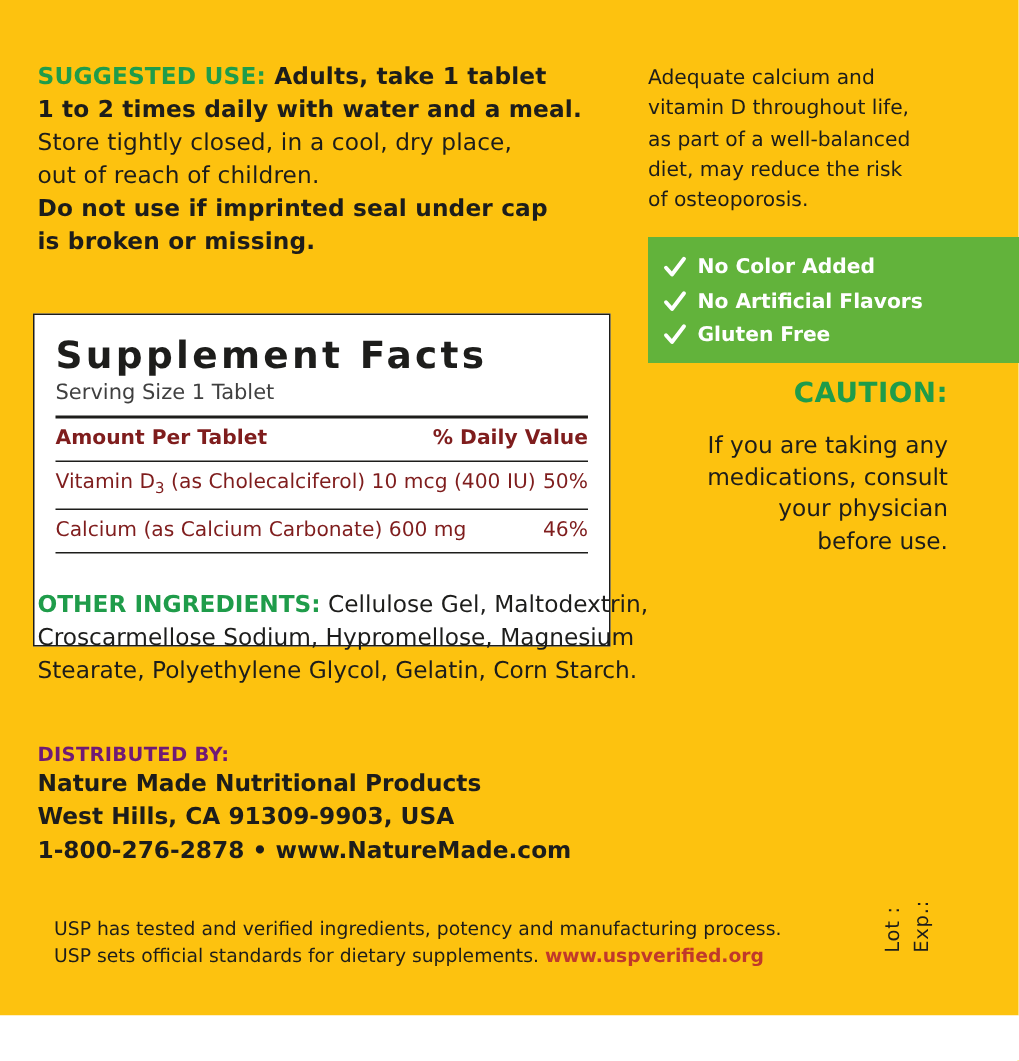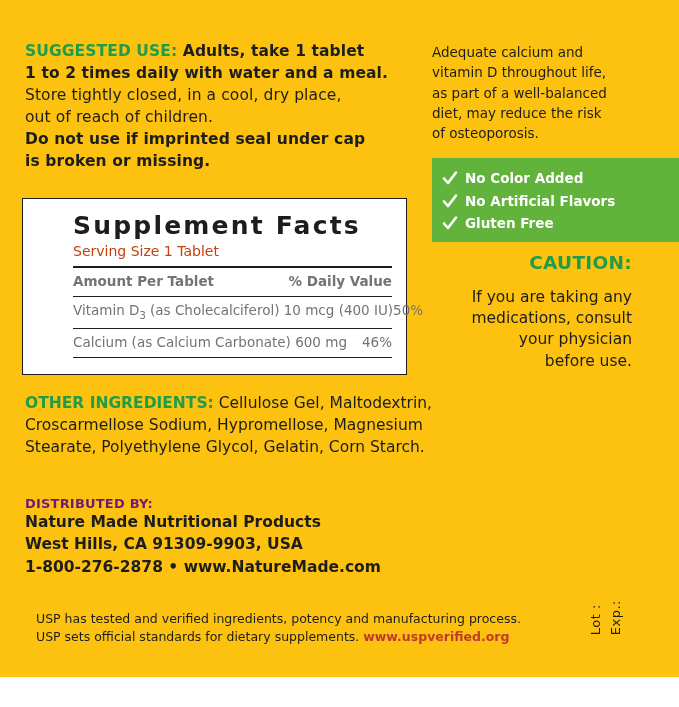"Supplement Facts" .sf-box { height: 177px -> 222px; padding-left: 36px -> none; top: 198px -> 209px }
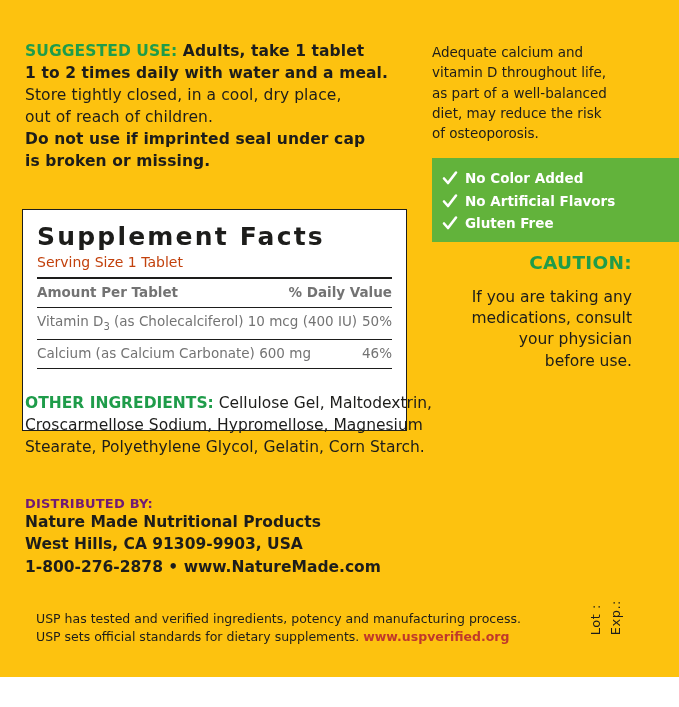"Serving Size 1 Tablet" .sf-serving { color: #c2410c -> #404040 }
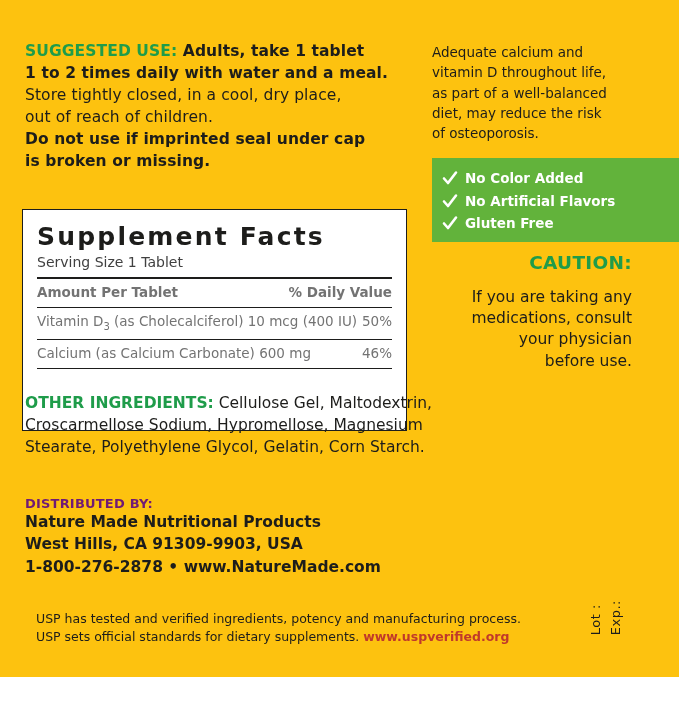"Amount Per Tablet" .sf-row { color: #737373 -> #7f1d1d }
